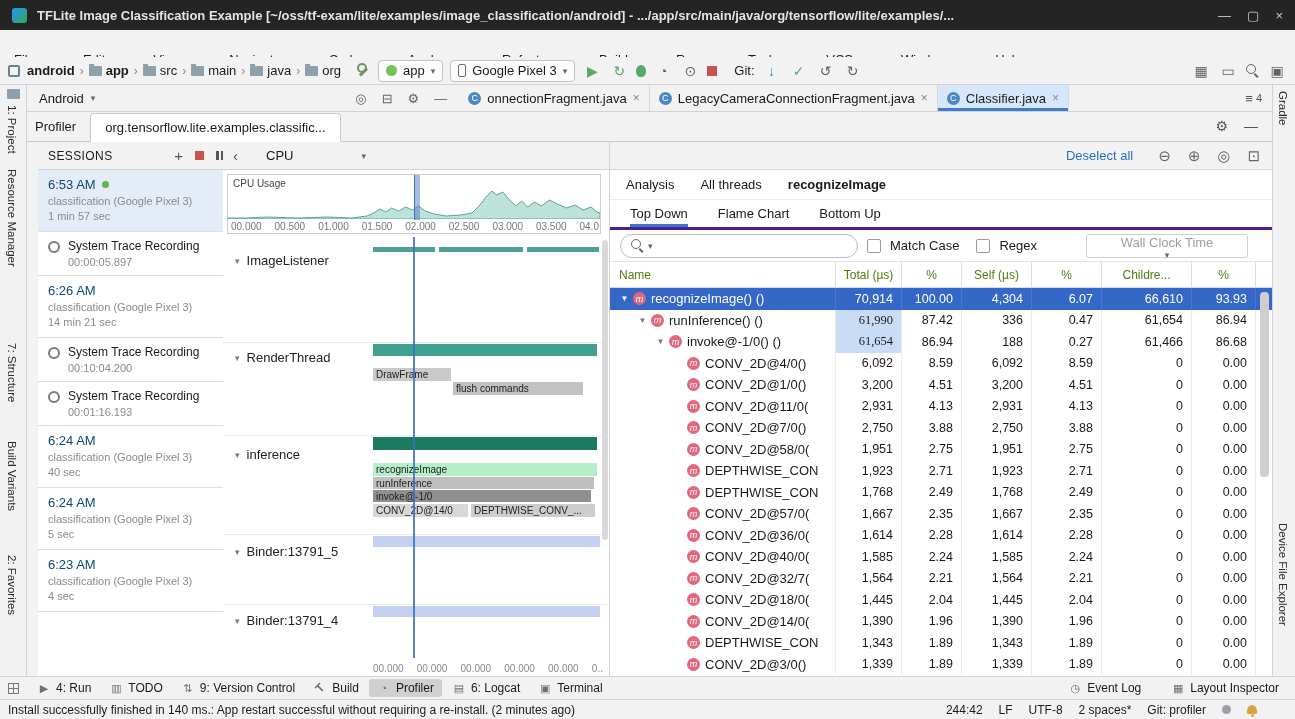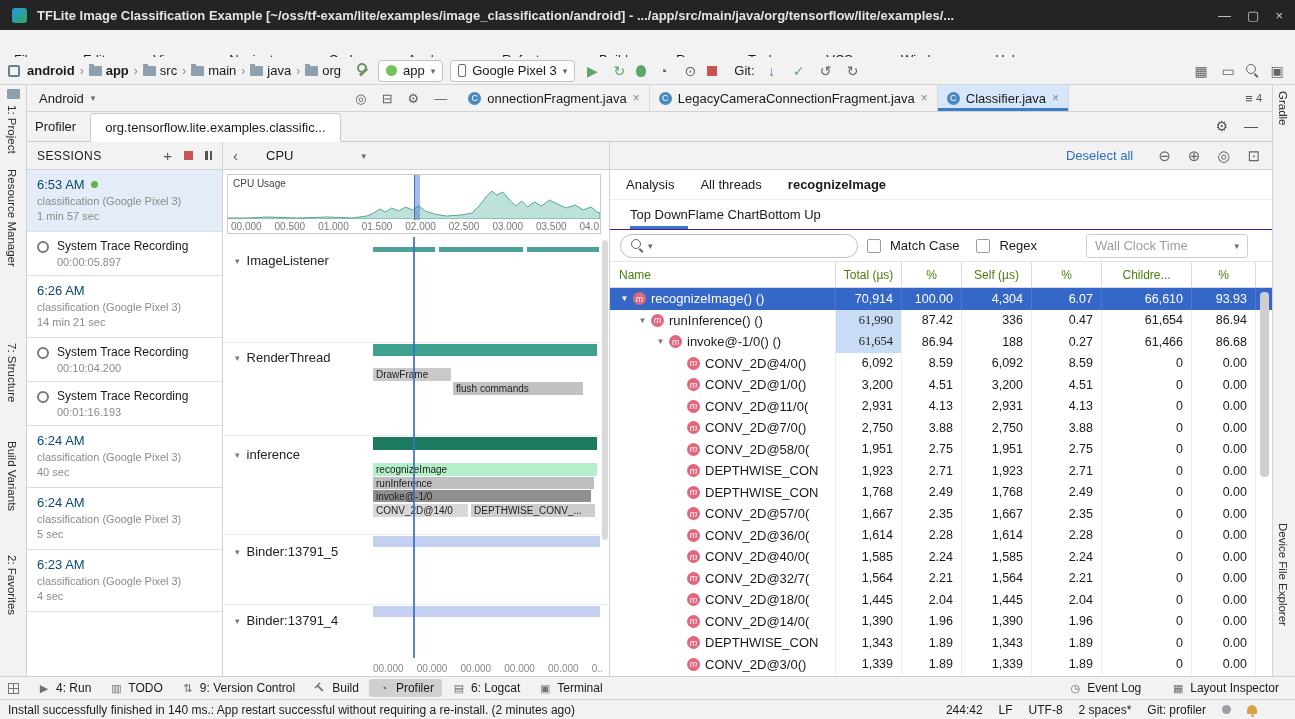"SESSIONS" .sessions { left: 27px -> 38px }
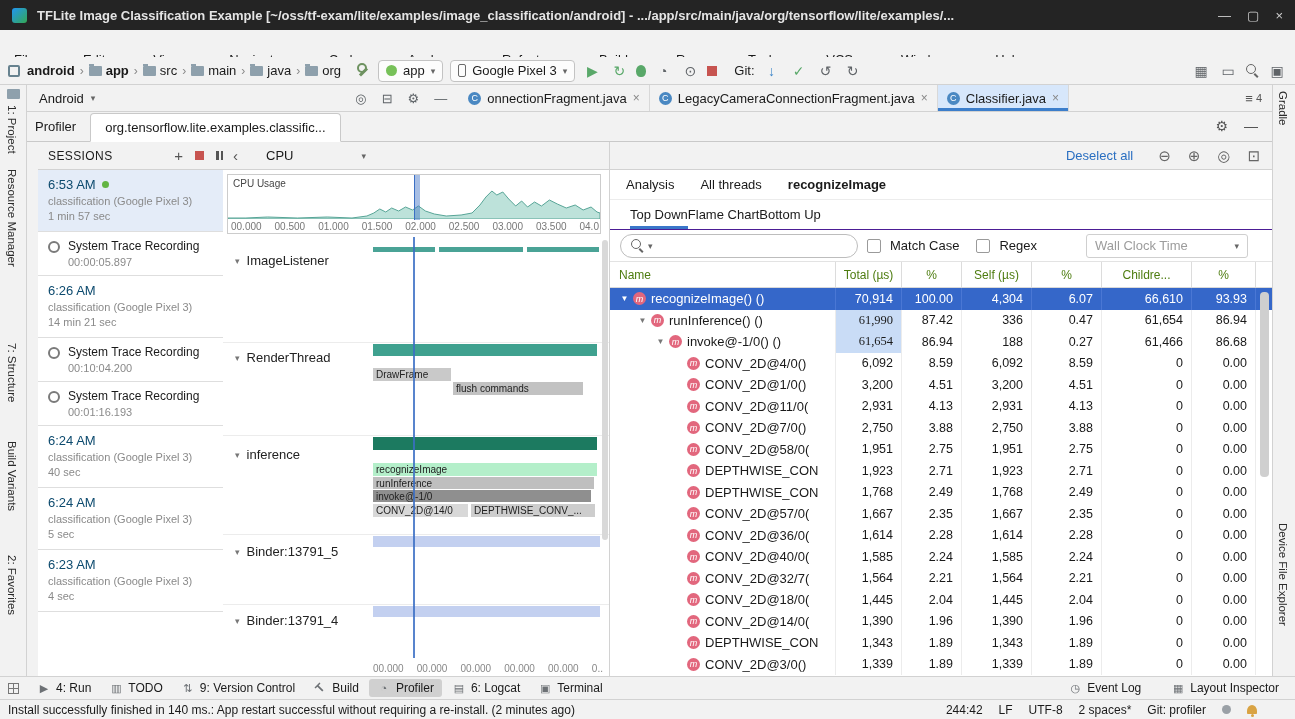"Top Down" .an-subtabs { border-bottom: 1px solid #4c1d95 -> 3px solid #4c1d95; gap: none -> 30px }
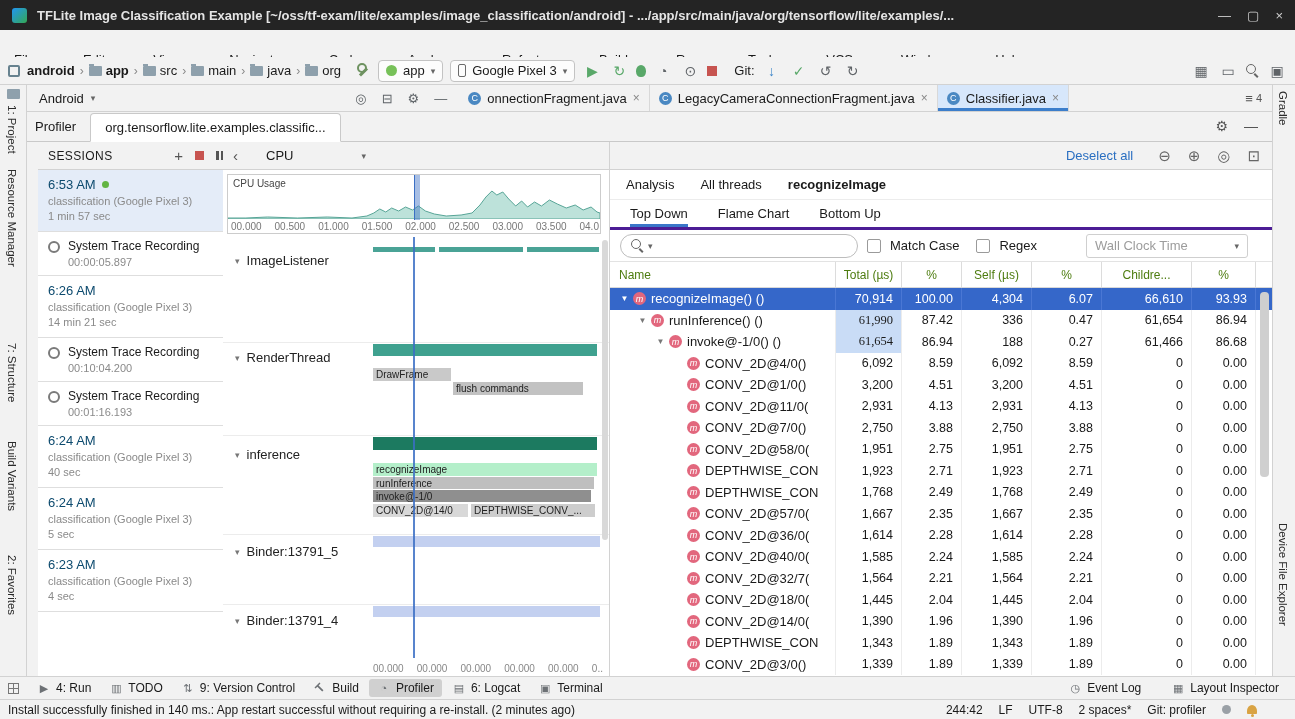"Wall Clock Time" .clock-dd { flex-direction: none -> column }
